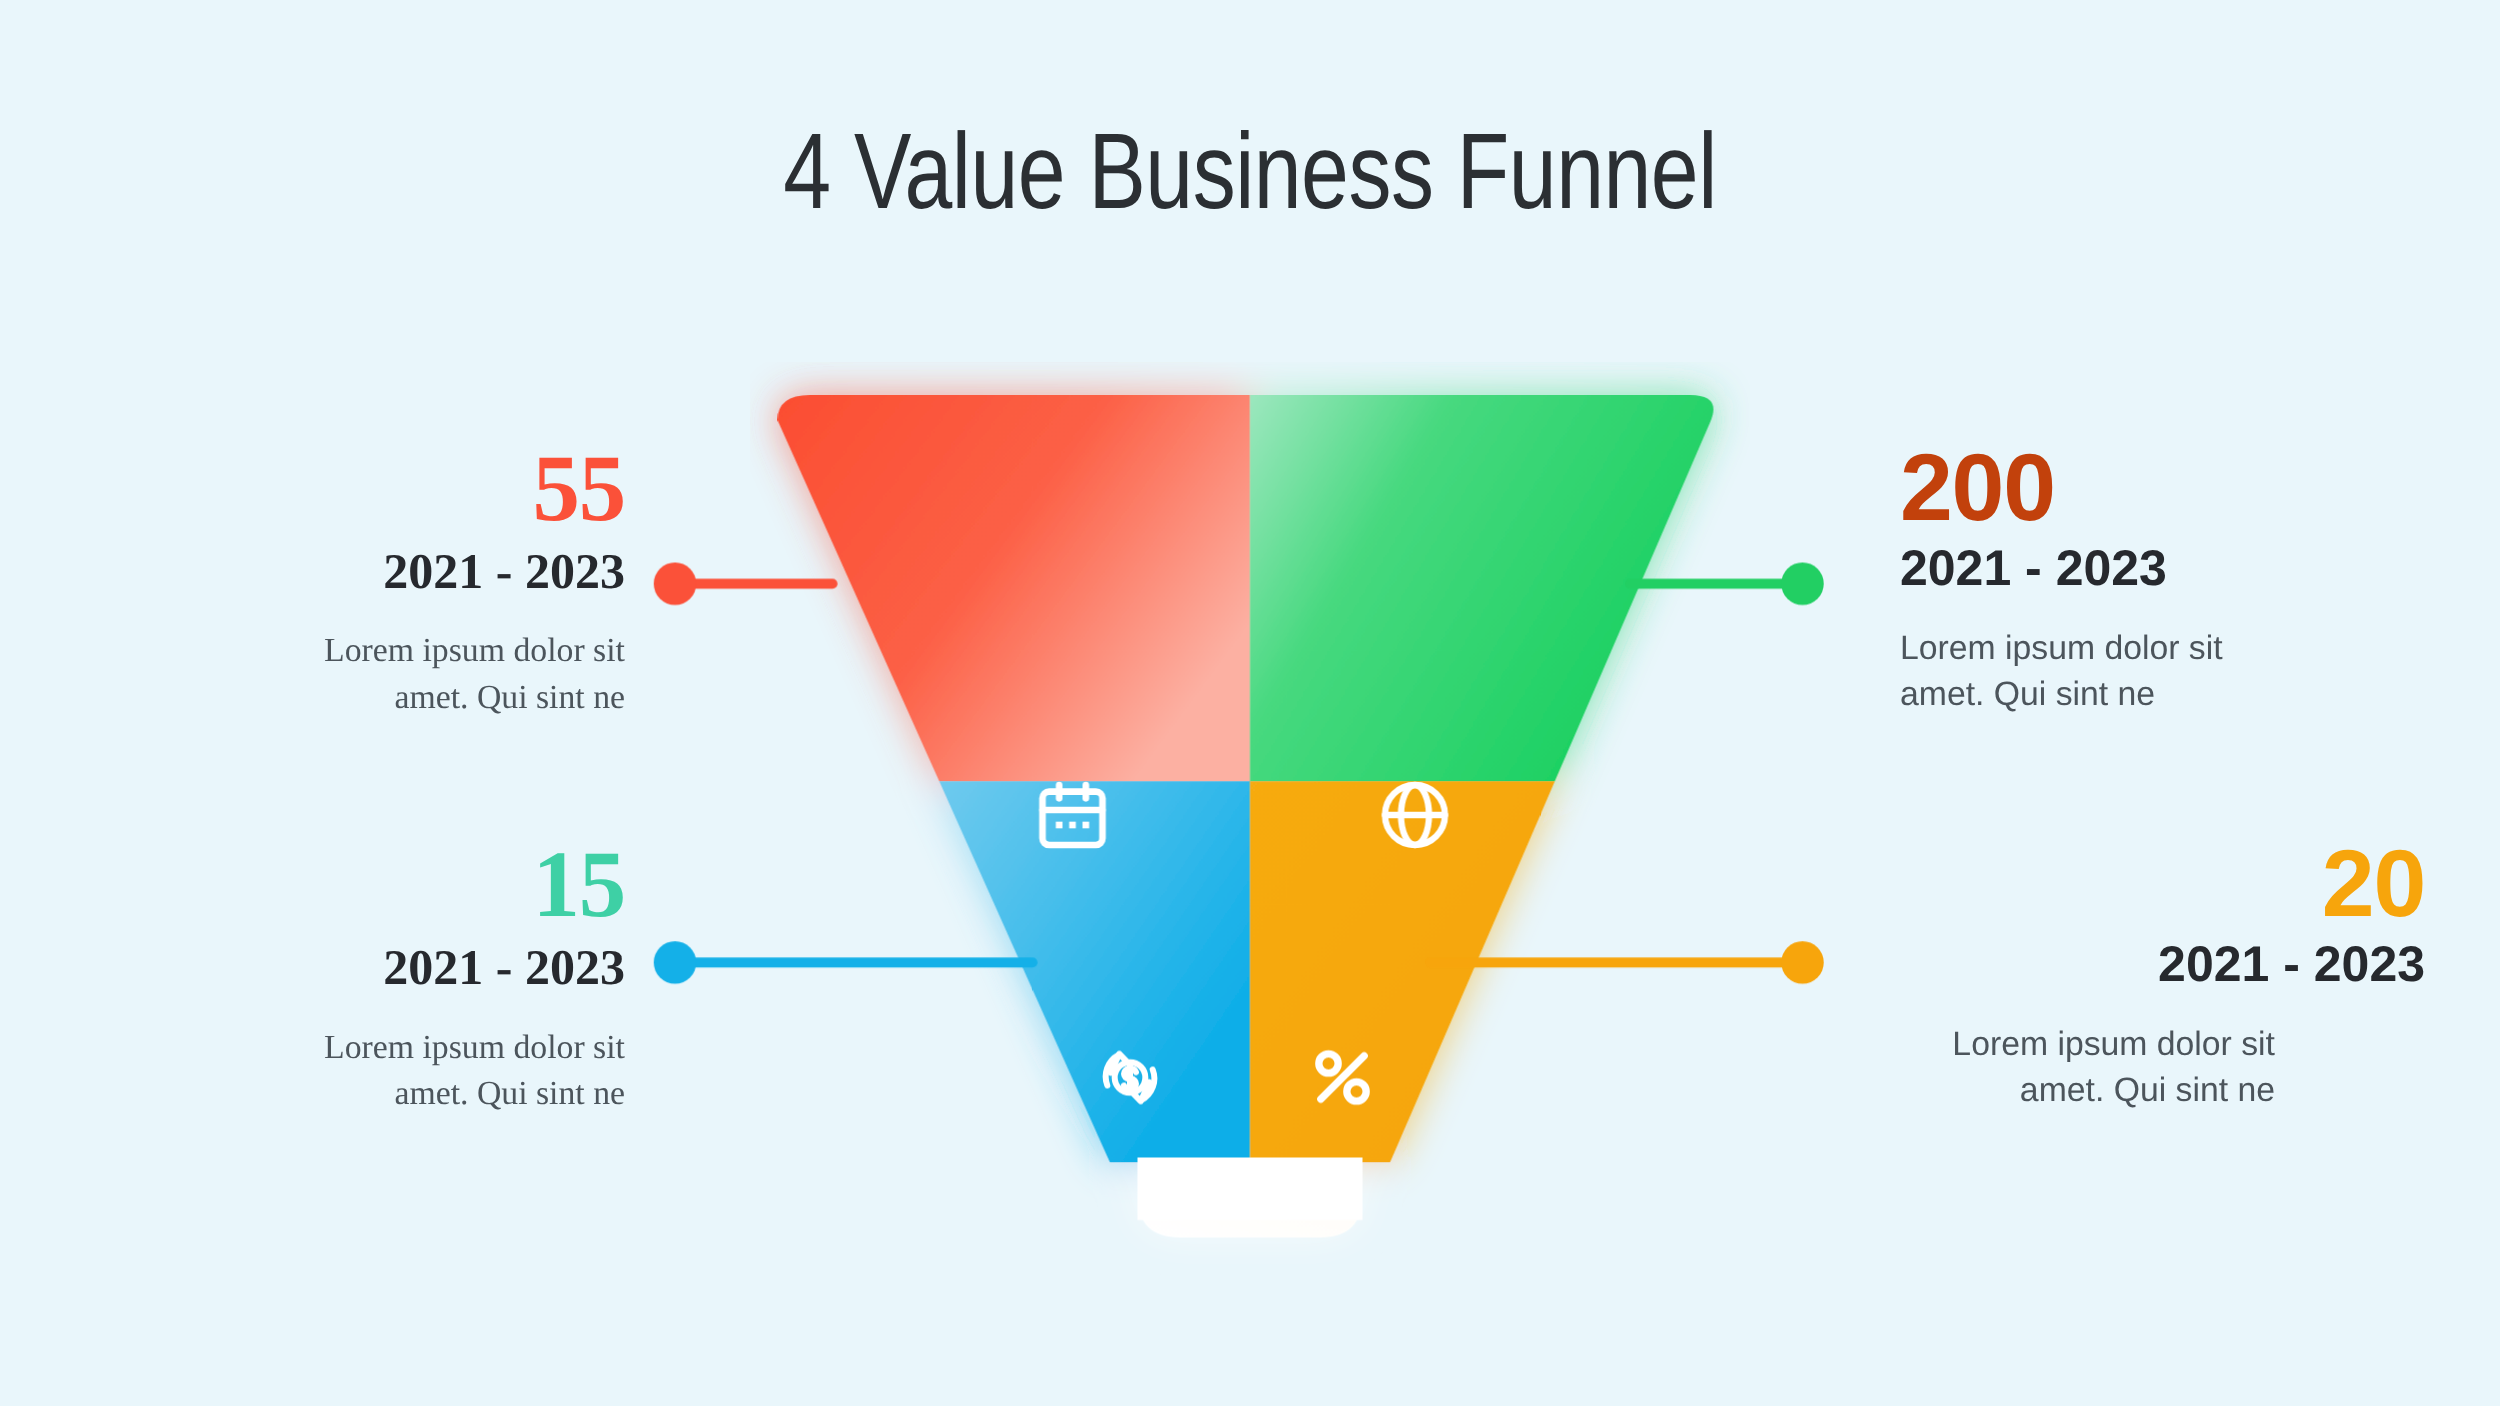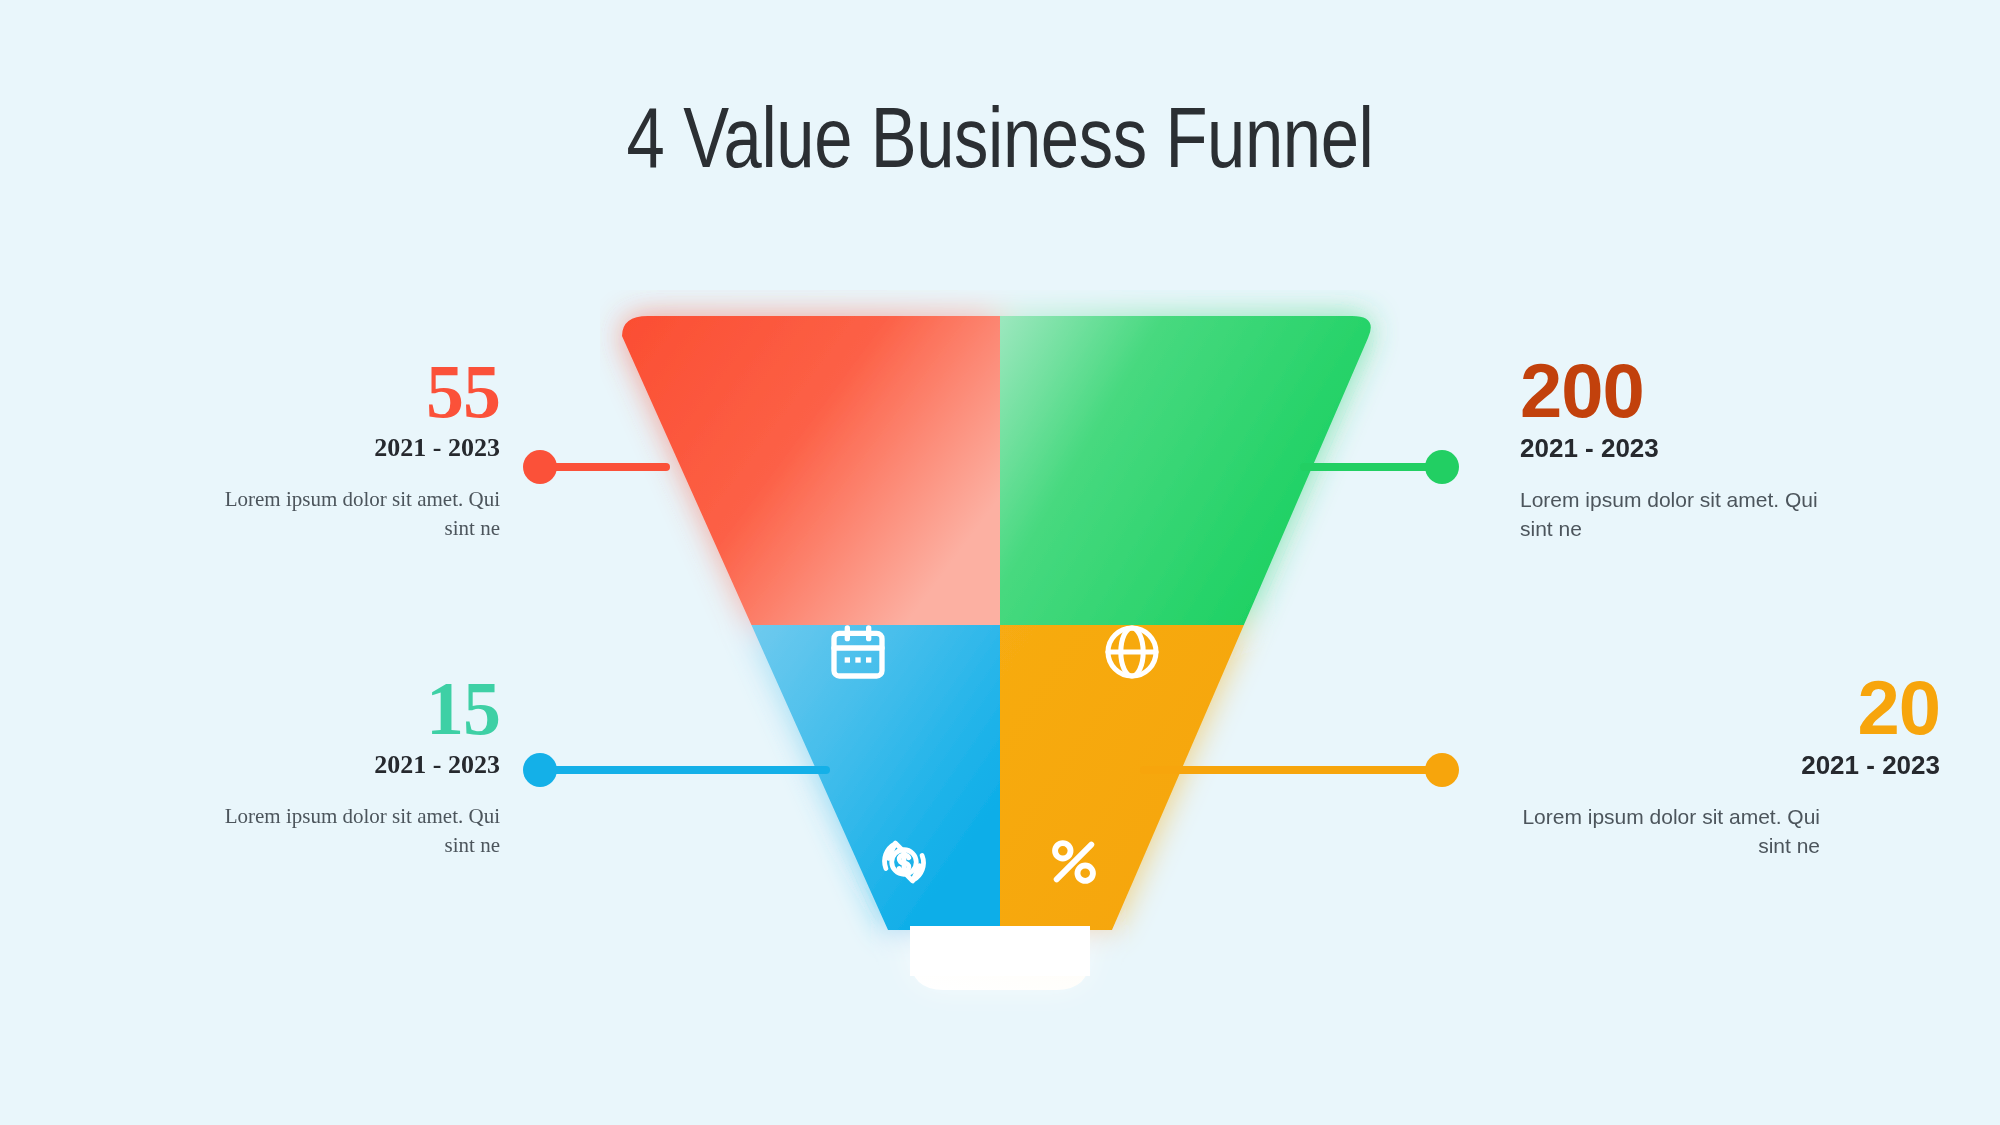"2021 - 2023" .stat .period { font-size: 26px -> 40px }
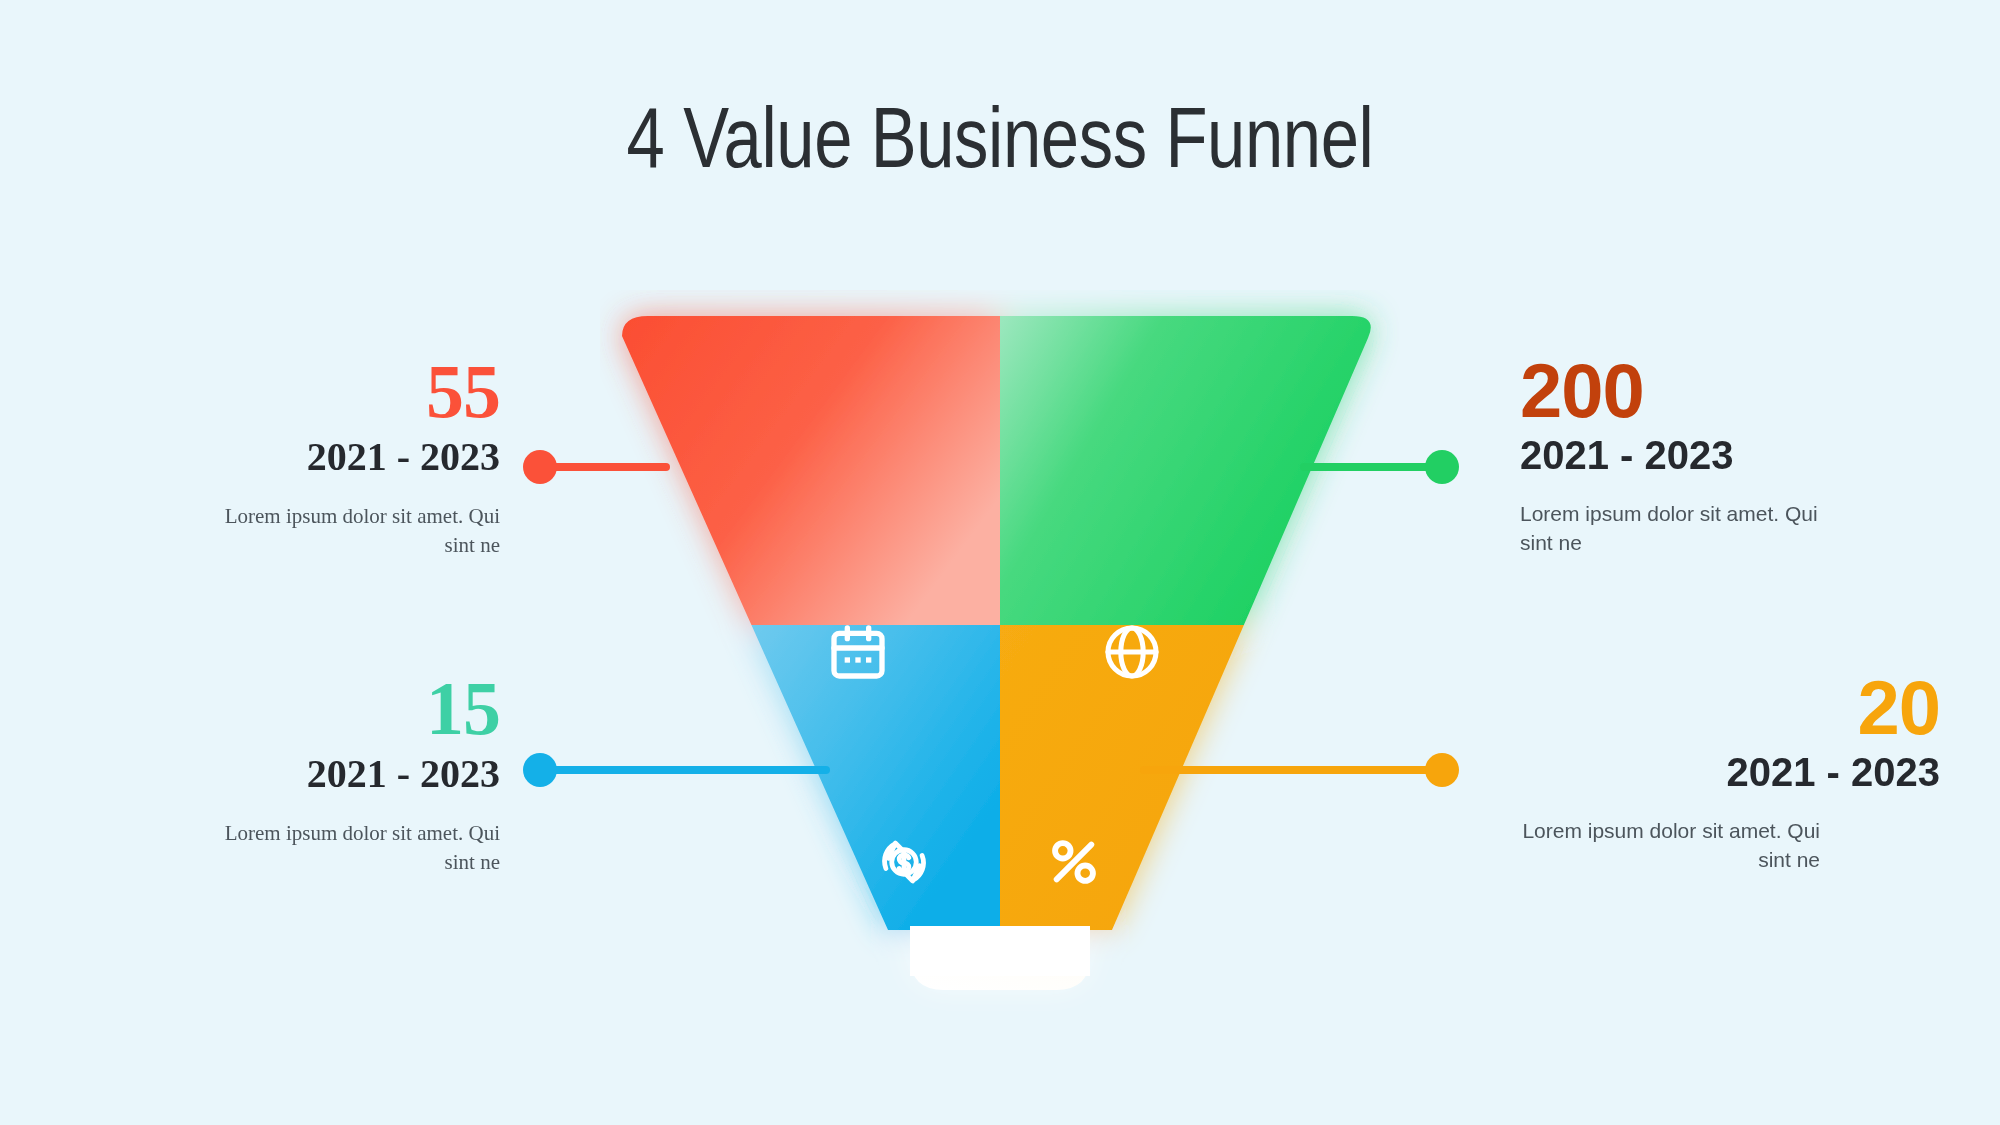"Lorem ipsum dolor sit amet." .stat .desc { font-size: 21px -> 27px }
